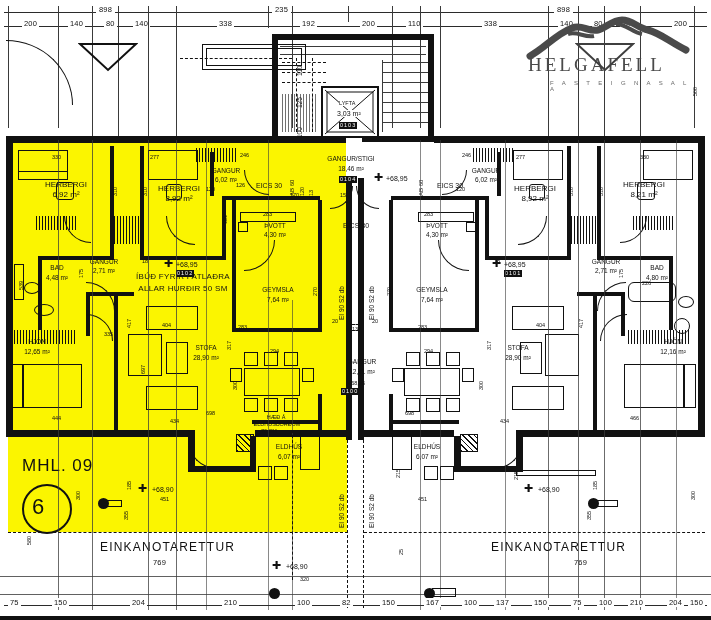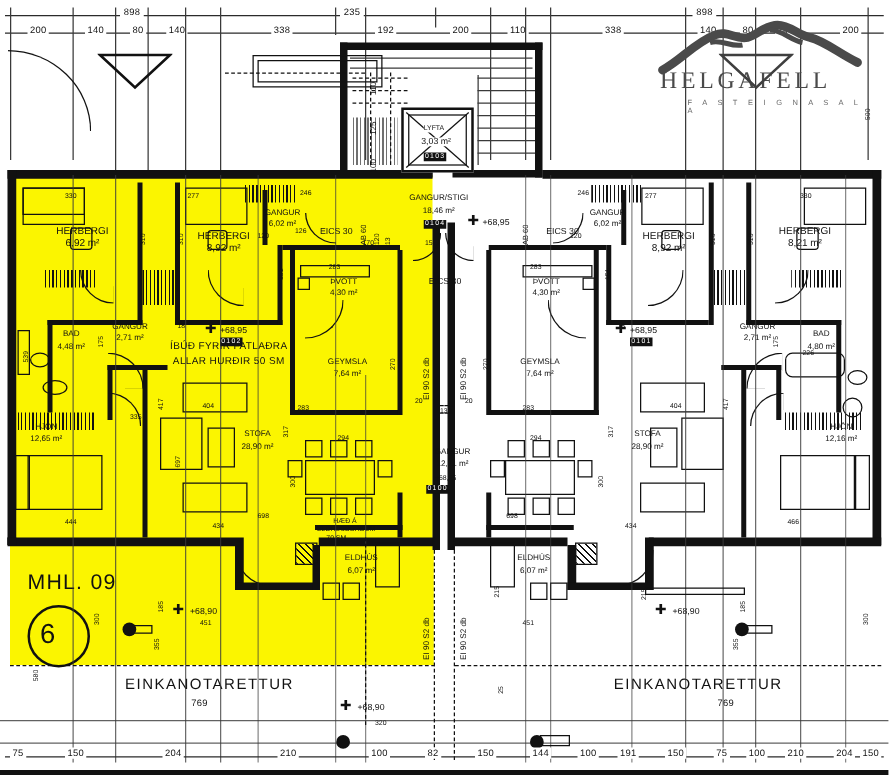"144" span.t { text: 144 -> 167 }
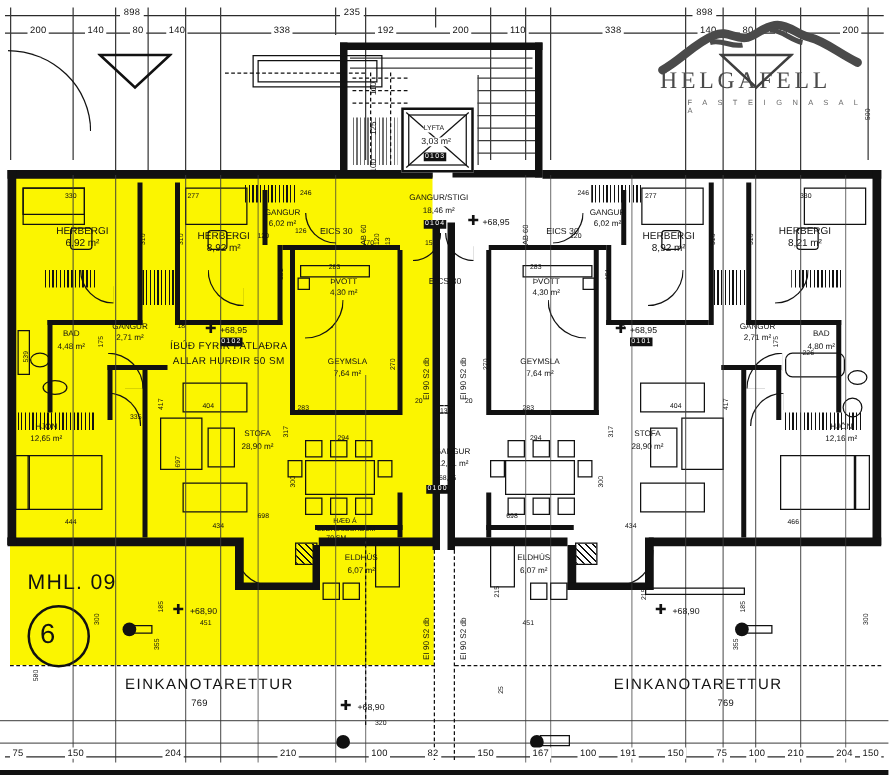"191" span.t { text: 191 -> 137 }
